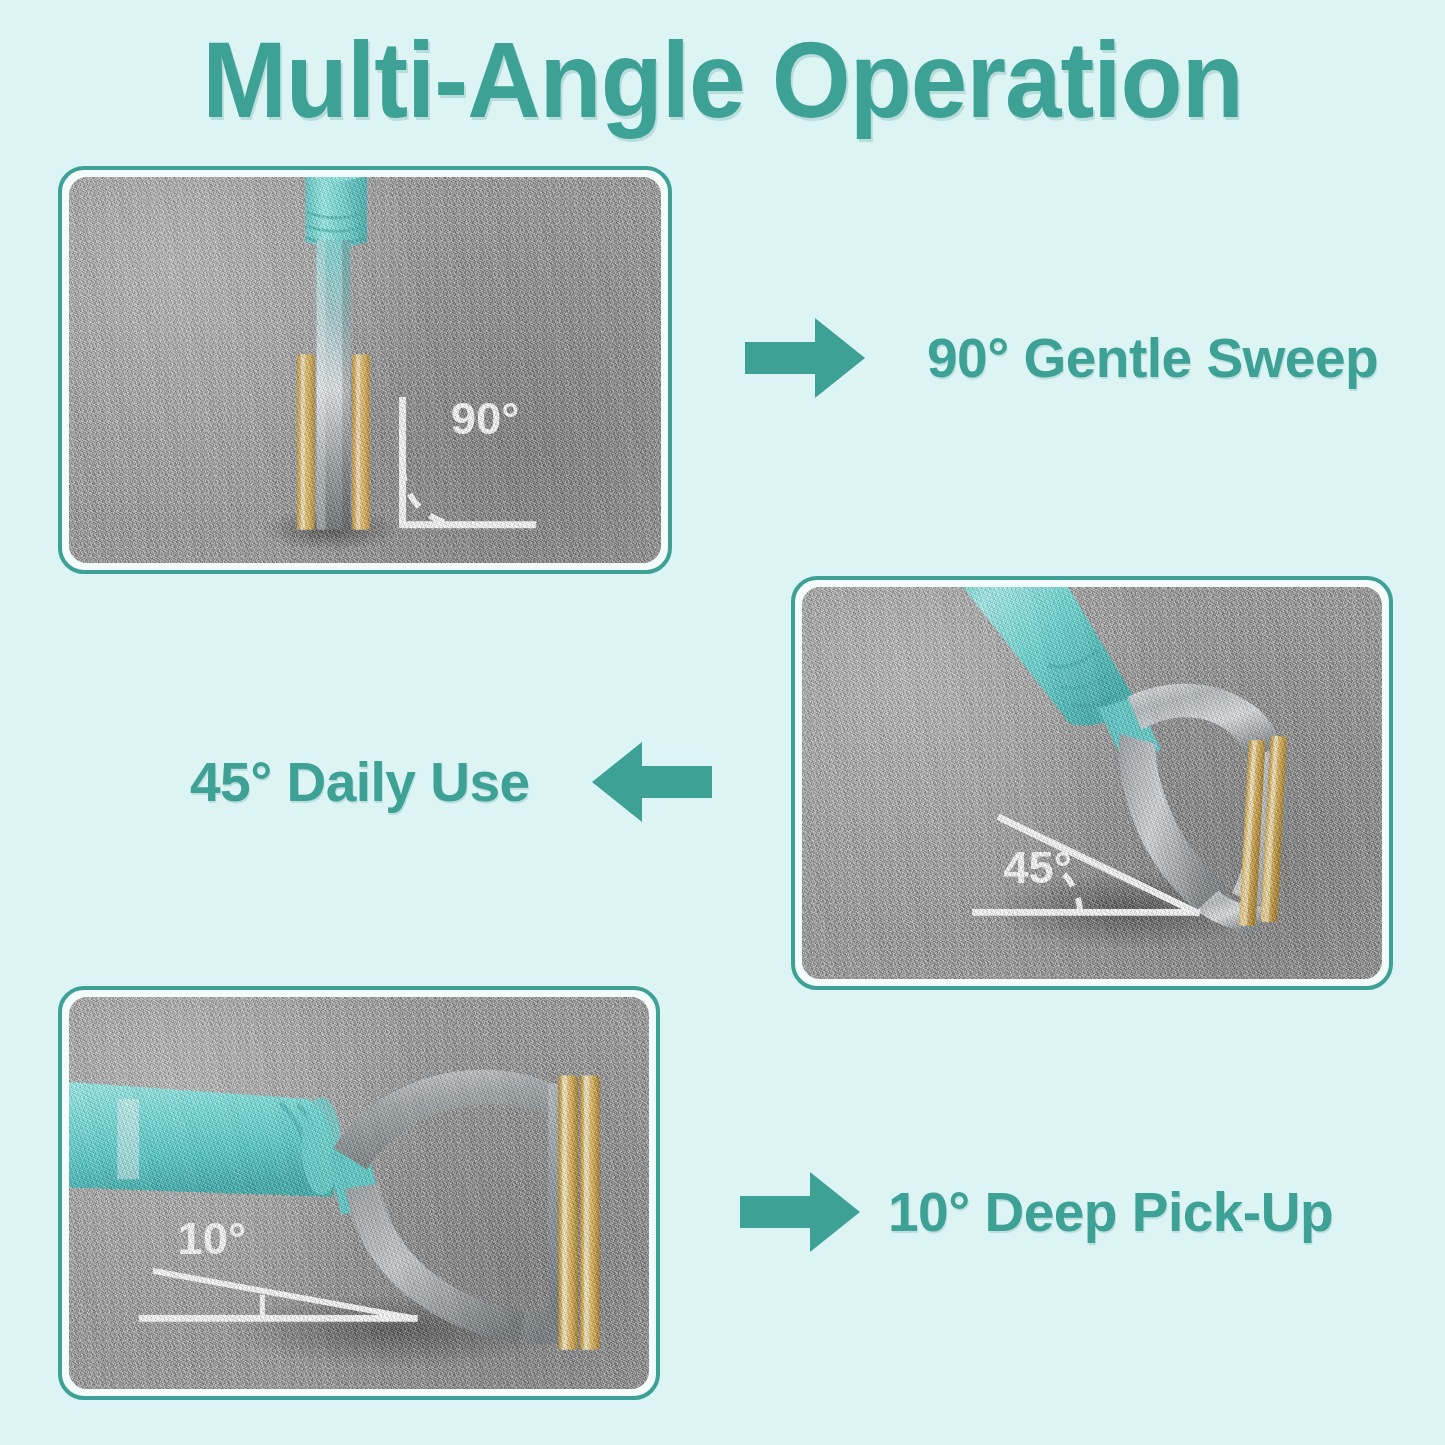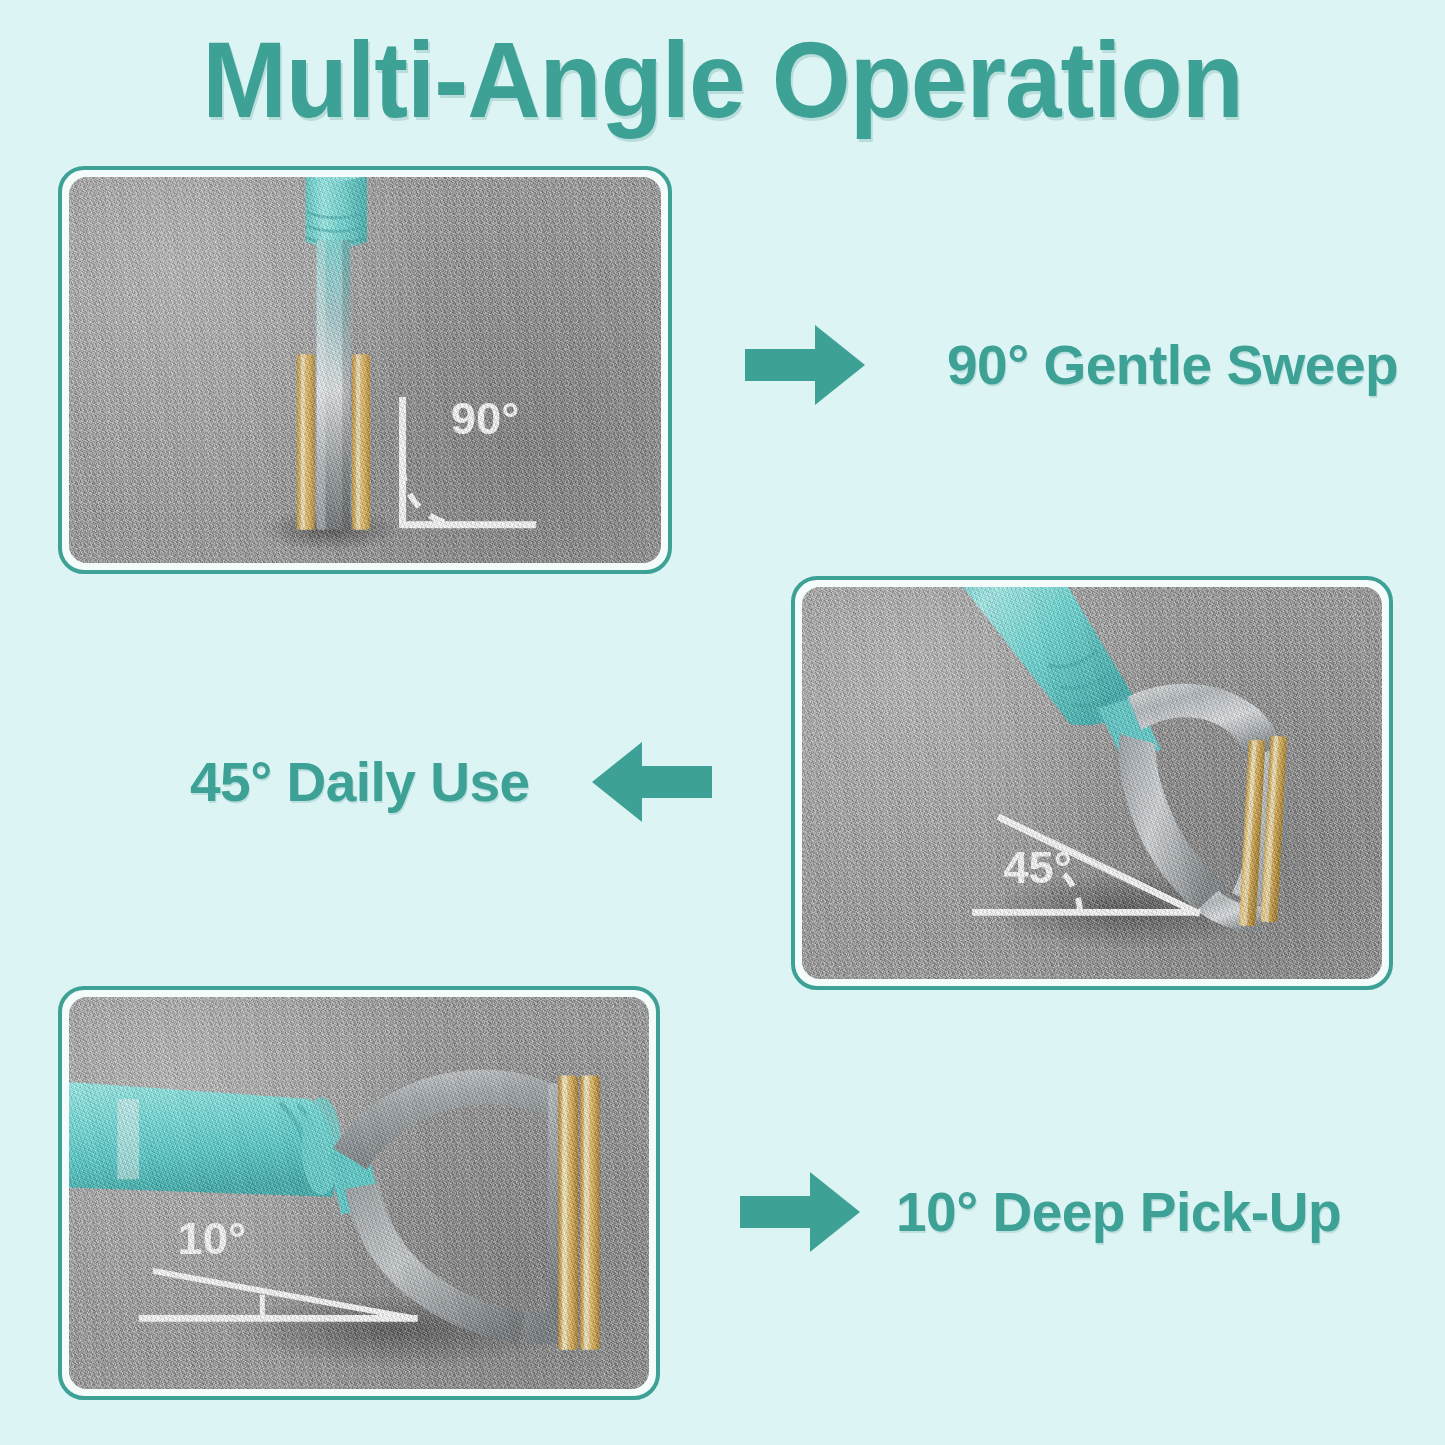"90° Gentle Sweep" #row-90 { gap: 20px -> none; top: 323px -> 316px }
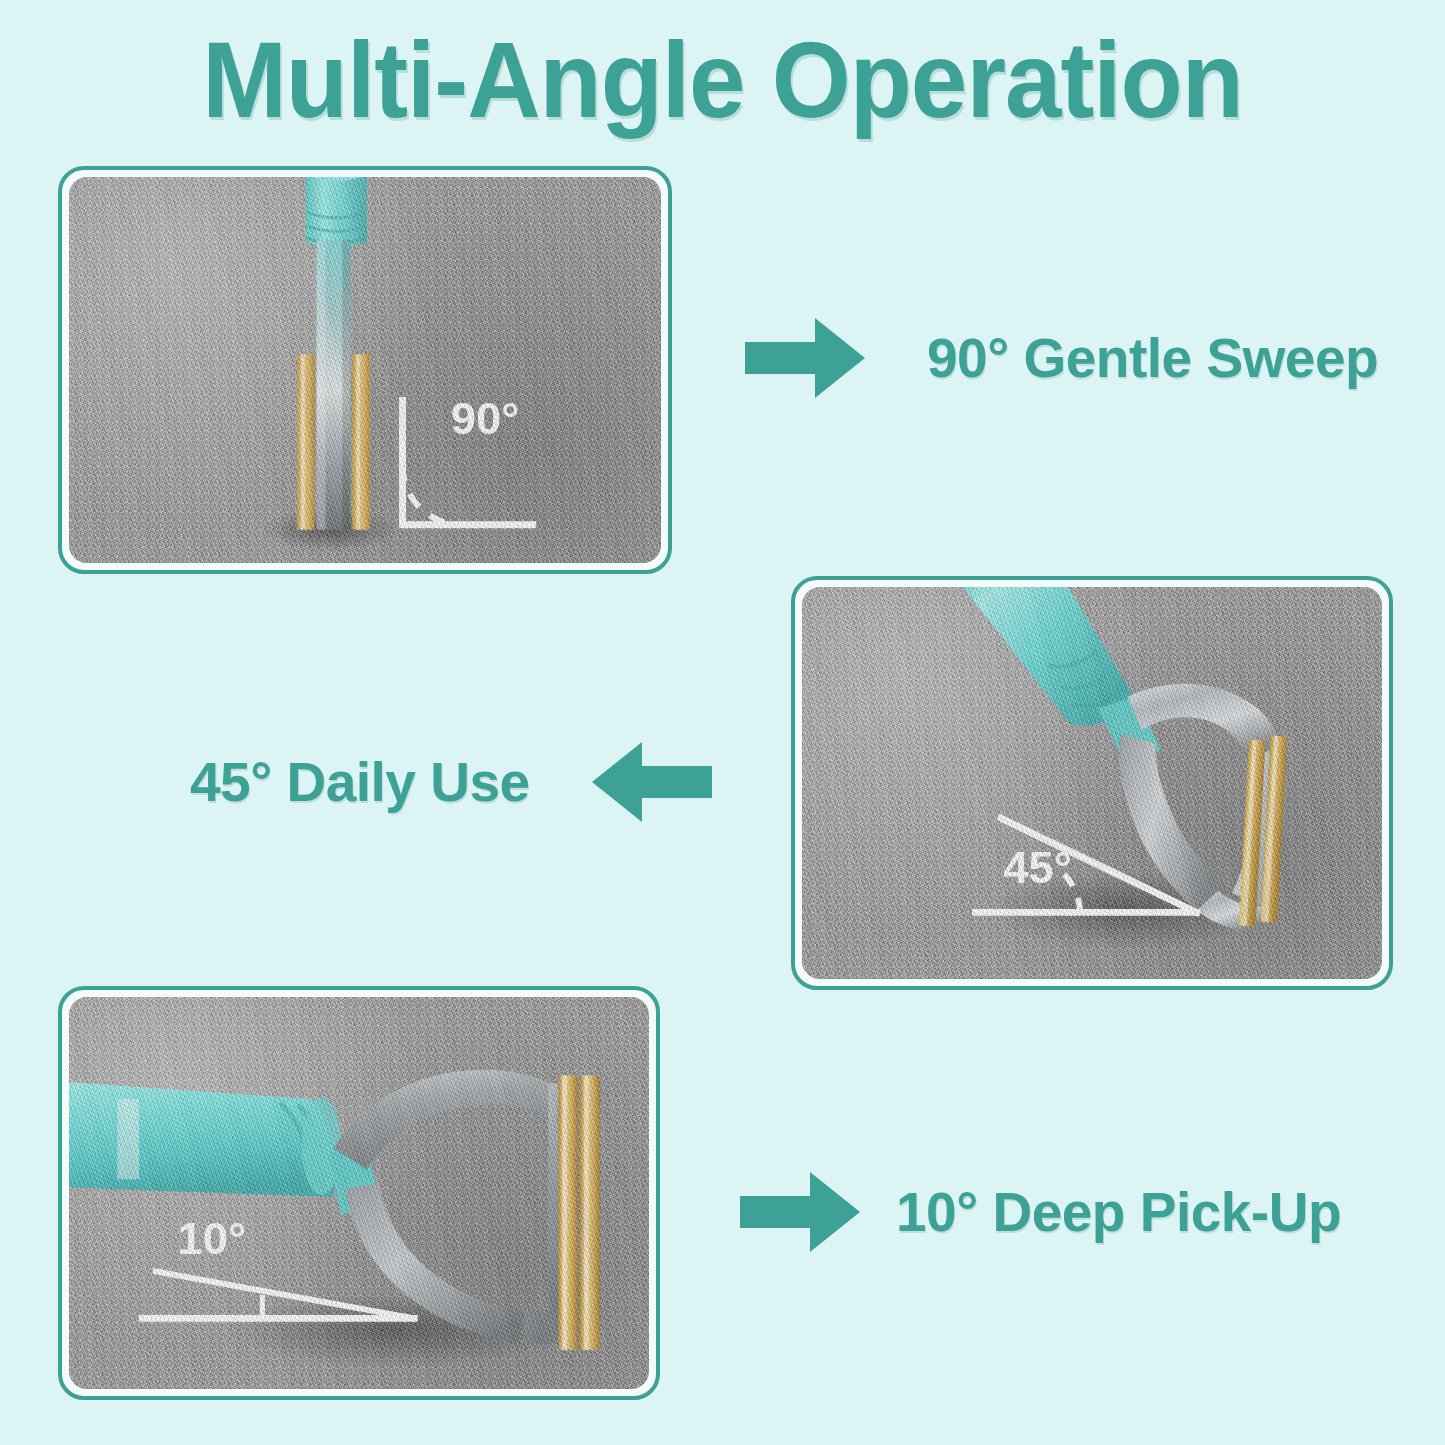"10° Deep Pick-Up" #row-10 .caption-text { margin-left: 36px -> 28px }
